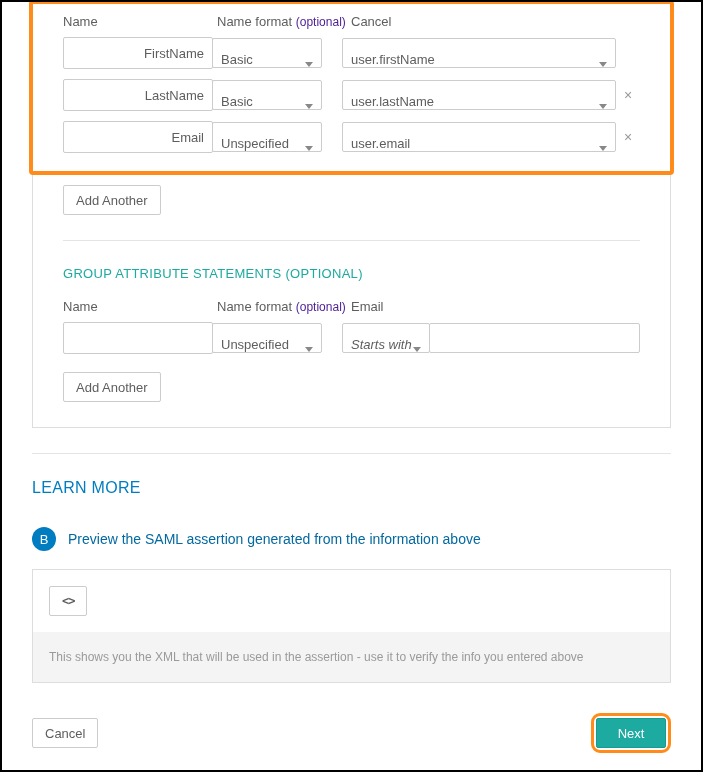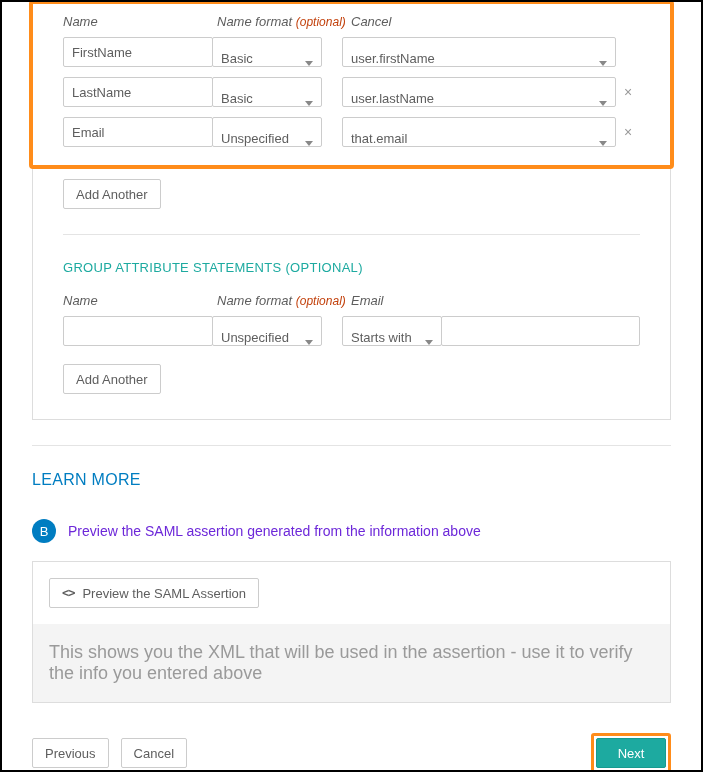"Name" .row-headers { font-style: italic -> none }
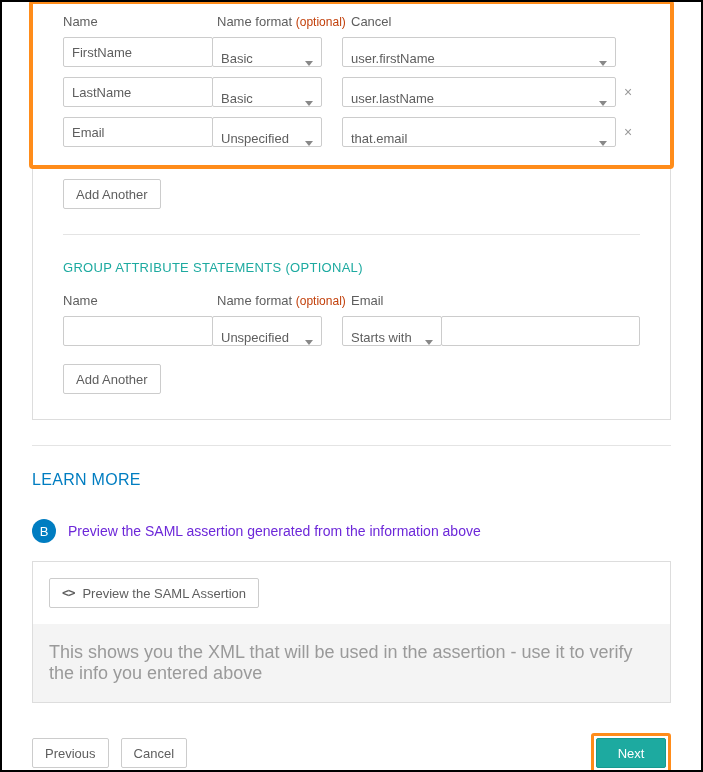"(optional)" .optional { color: #c2410c -> #4c1d95 }
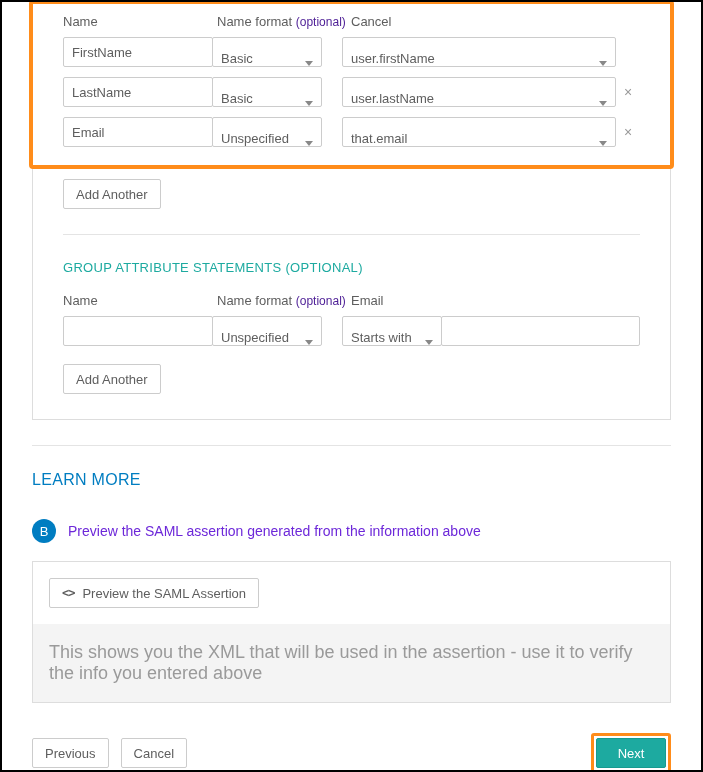"FirstName" .txt-input { padding: 8px 8px -> 15px 8px; text-align: none -> right }
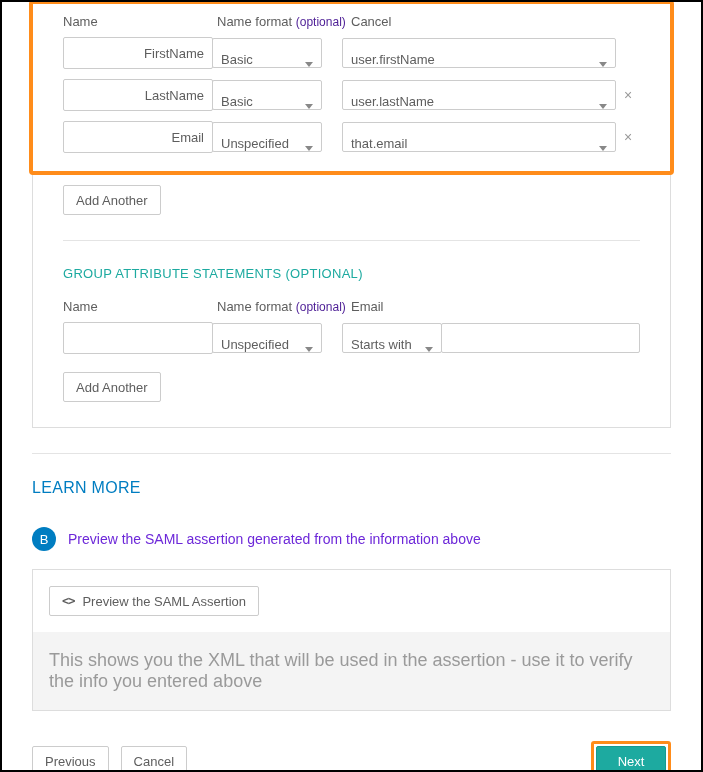"that.email" span { text: that.email -> user.email }
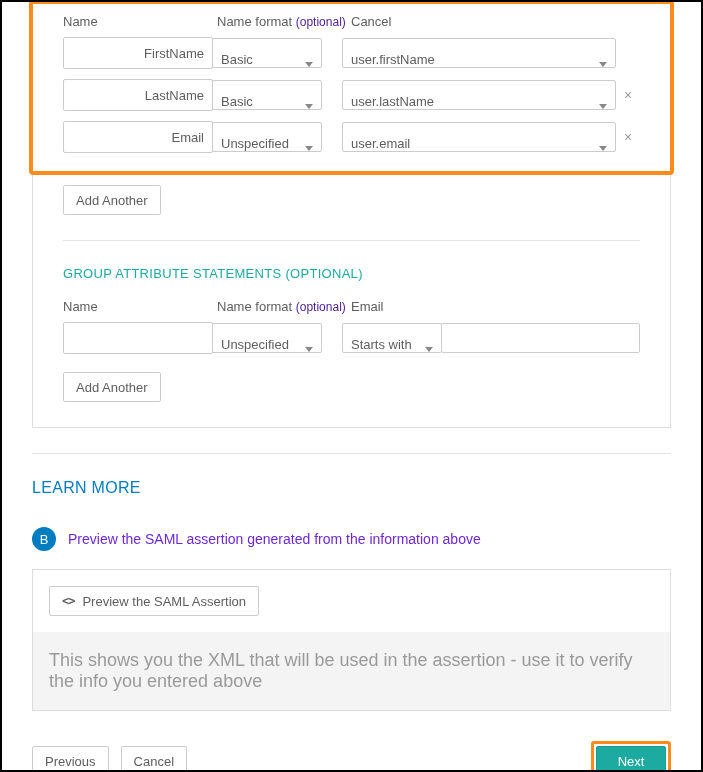"Starts with" .filter-select { font-style: none -> italic; width: 100px -> 88px }
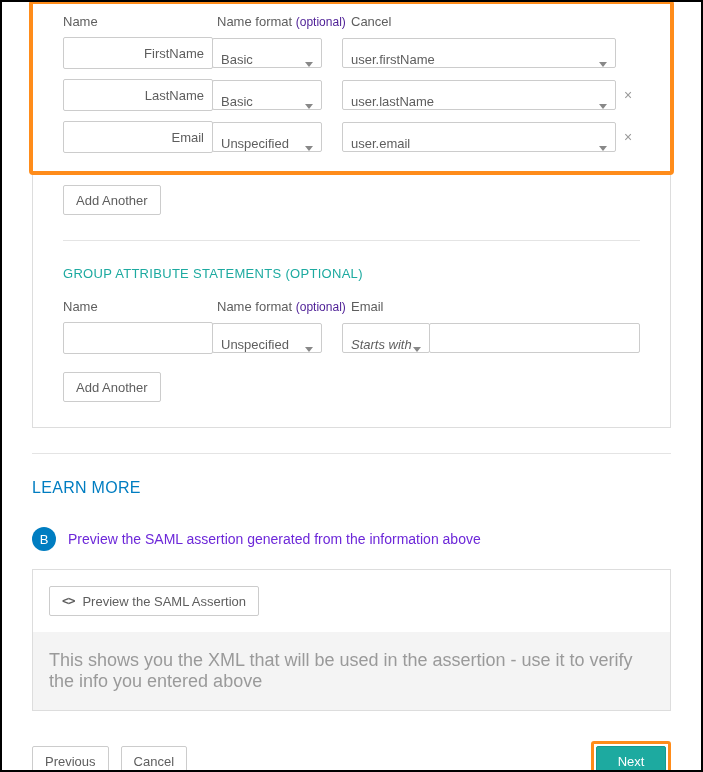"Preview the SAML assertion generated" .step-text { color: #6d28d9 -> #0369a1 }
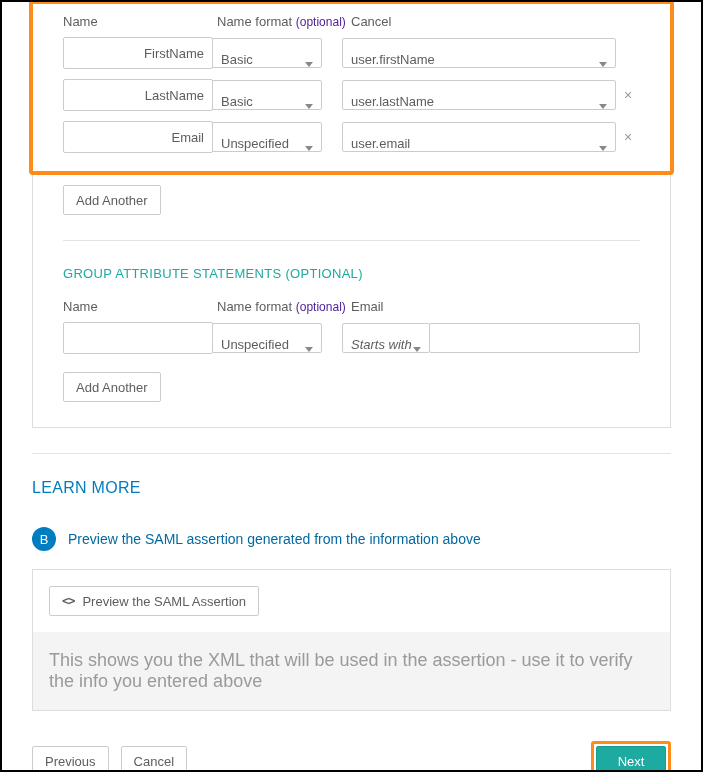"Preview the SAML Assertion" span { html: <span>Preview the SAML Assertion</span> -> none }
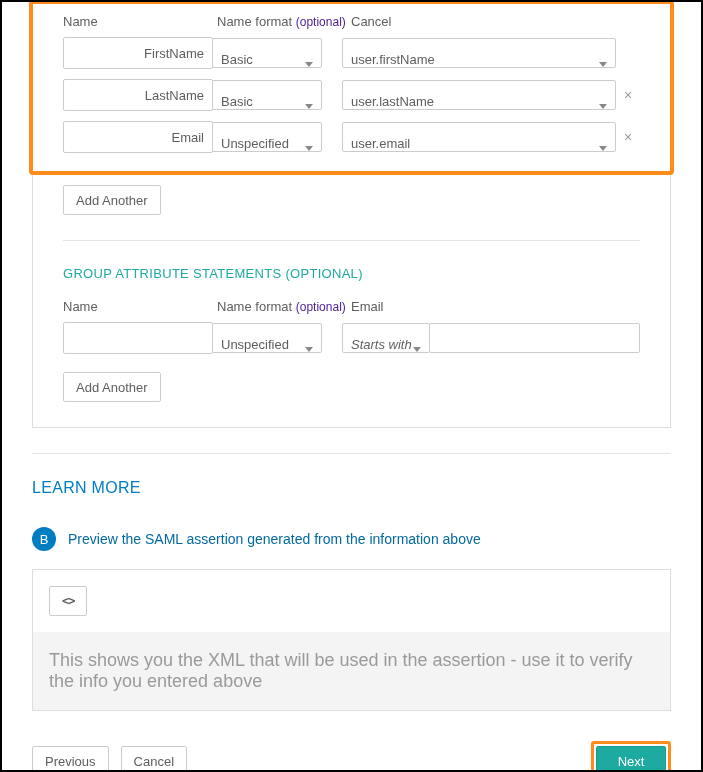"This shows you the XML" .preview-hint { font-size: 18px -> 12px }
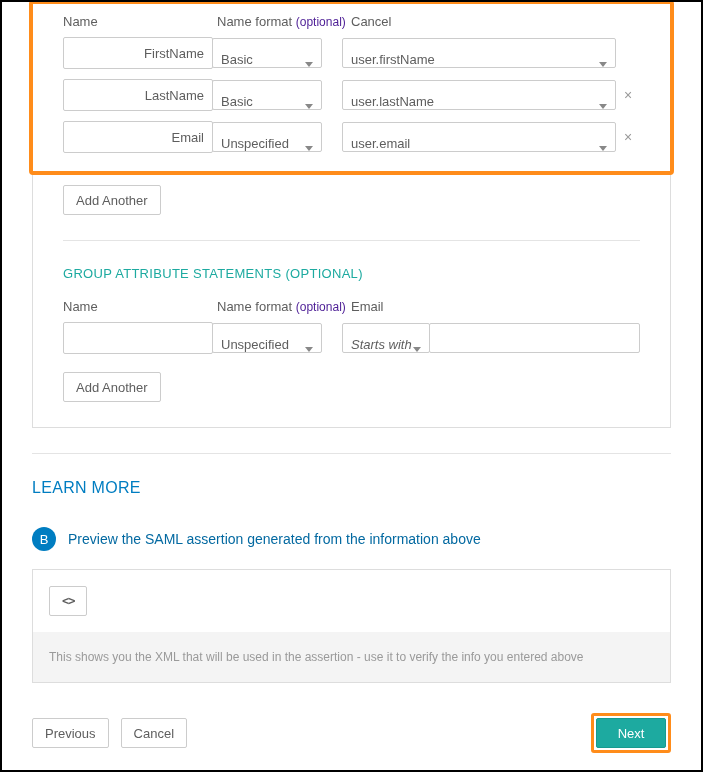"Previous" button.btn { html: <button>Previous</button> -> none }
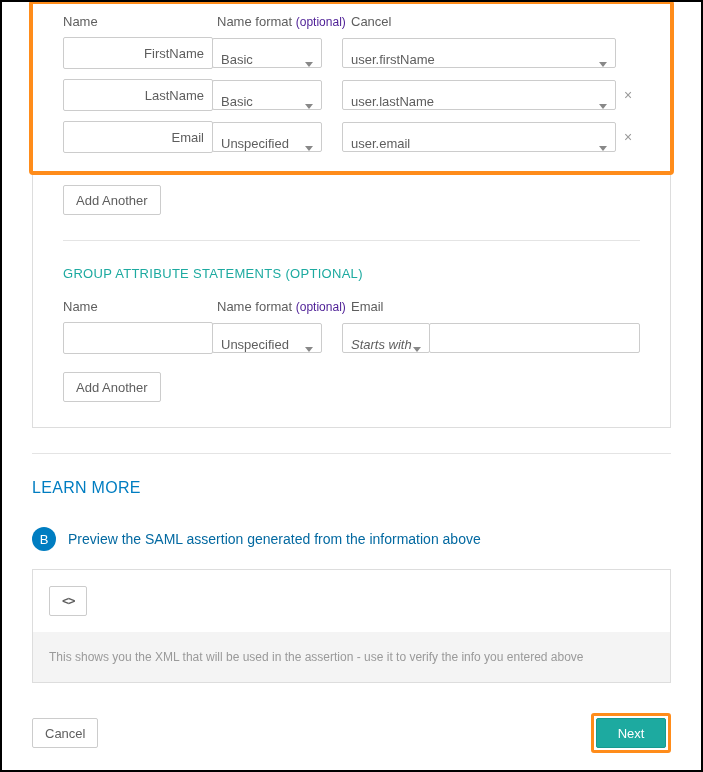"Next" .next-wrap { border-radius: 3px -> 9px }
